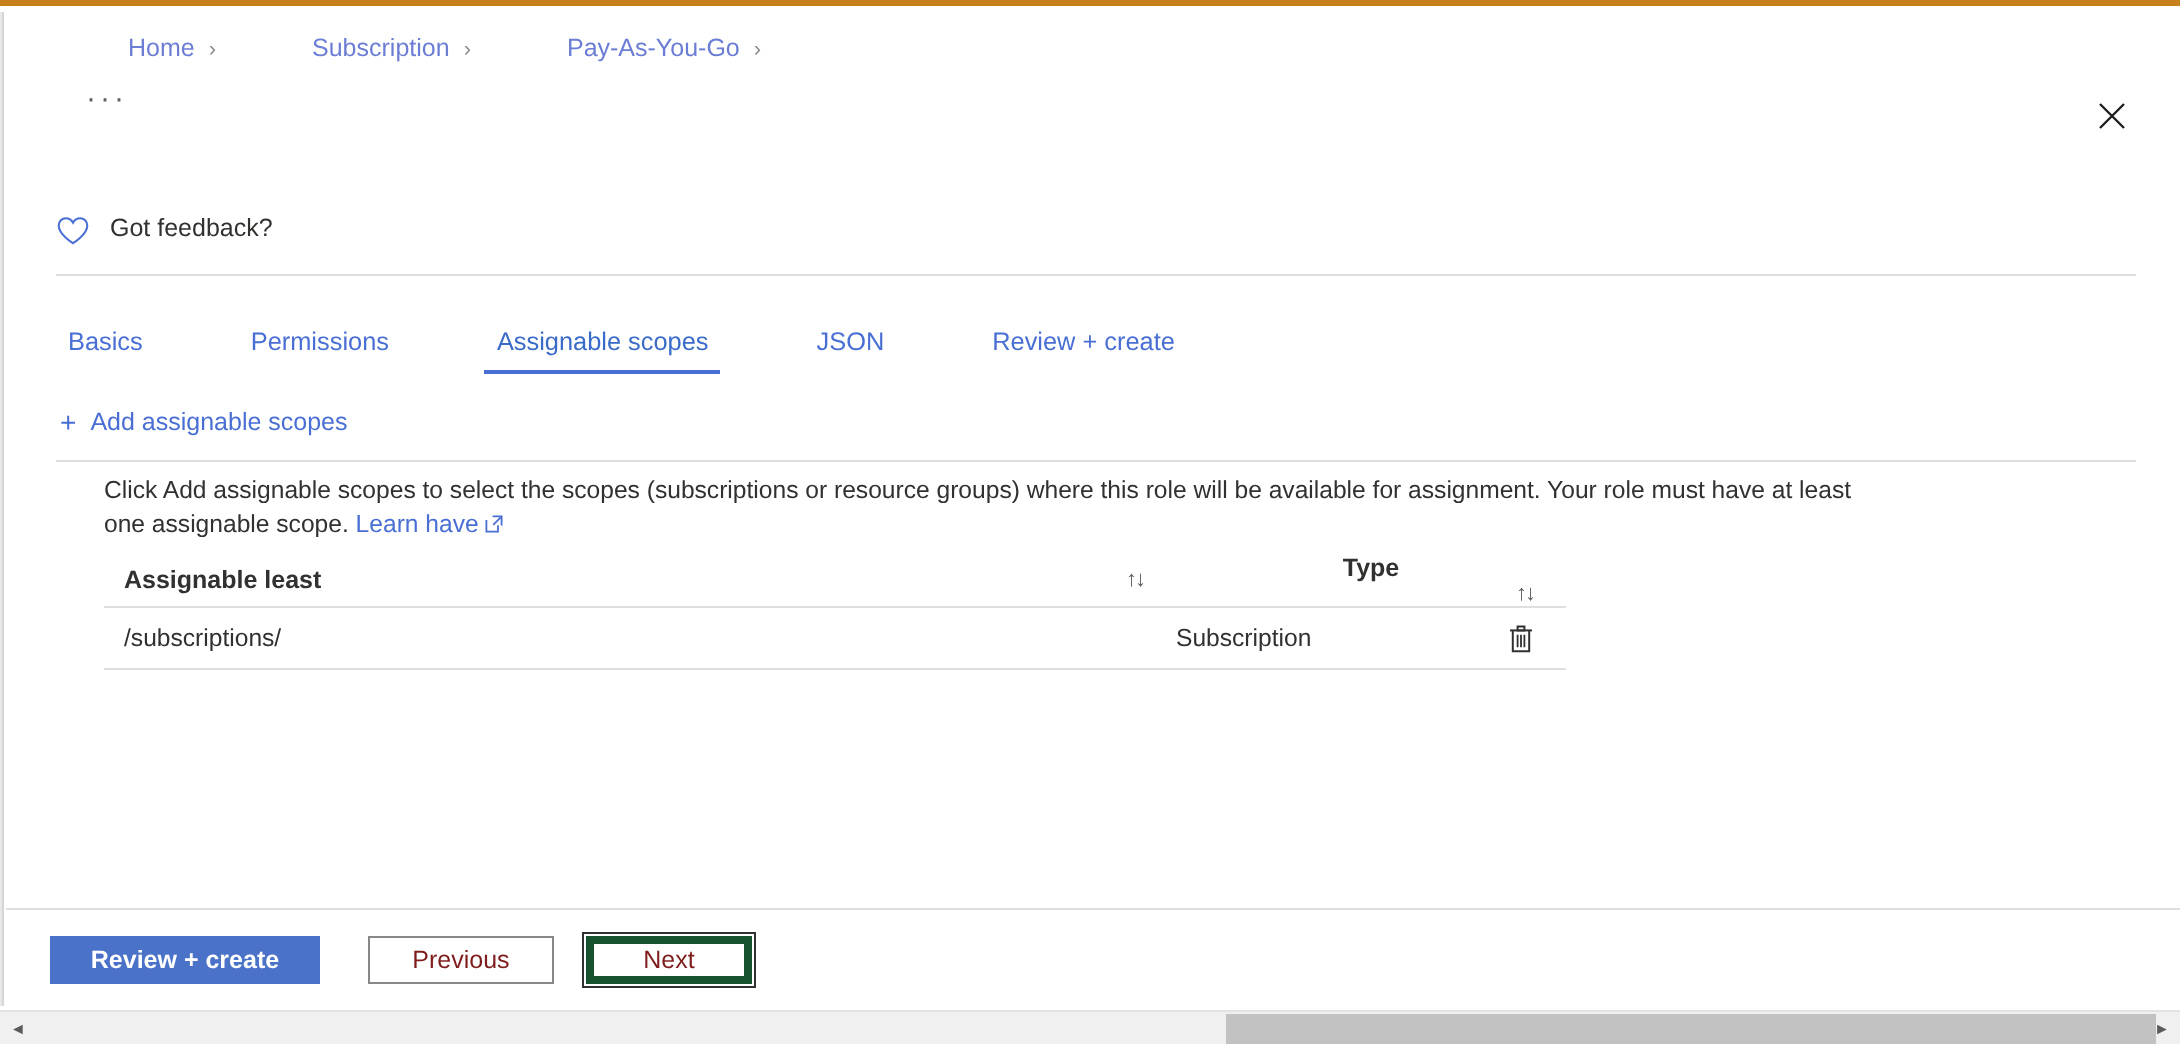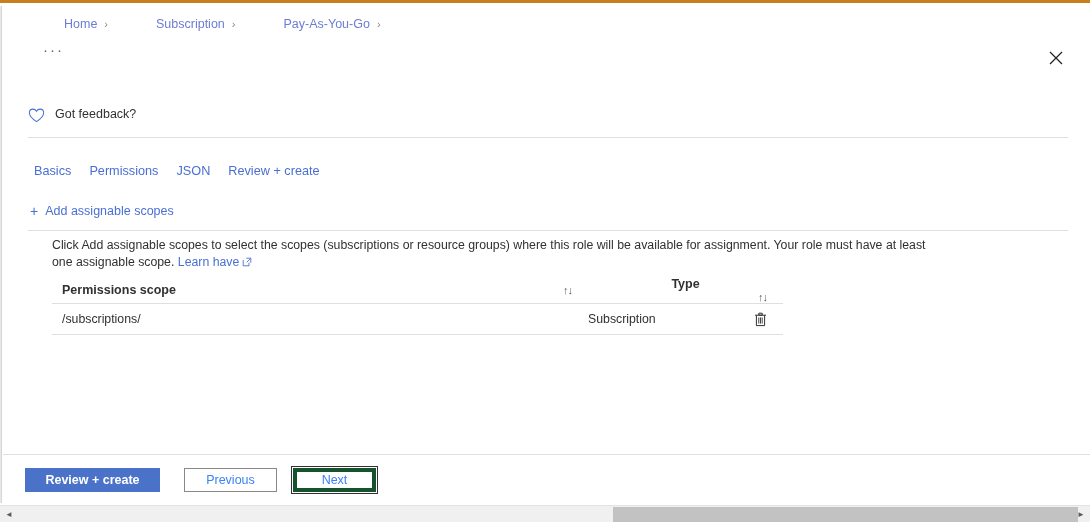"Basics" .tabs { gap: none -> 36px }
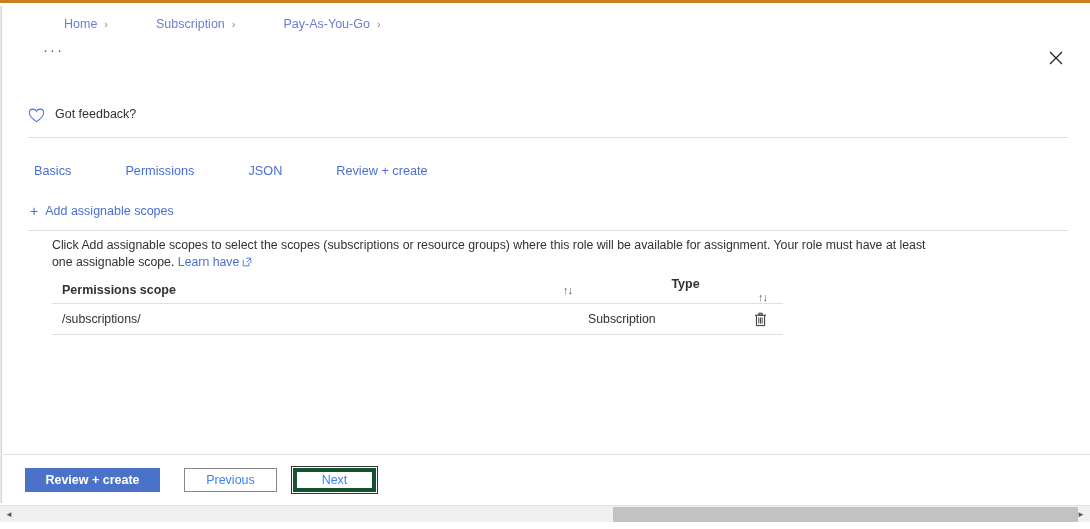"Assignable scopes" div.tab { html: none -> <div>Assignable scopes</div> }
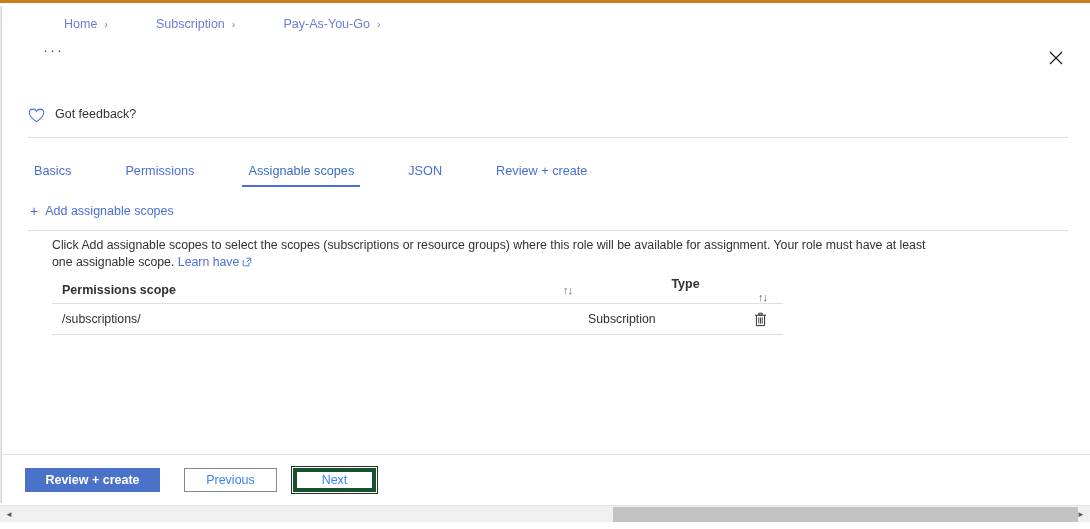"Permissions scope" span { text: Permissions scope -> Assignable least }
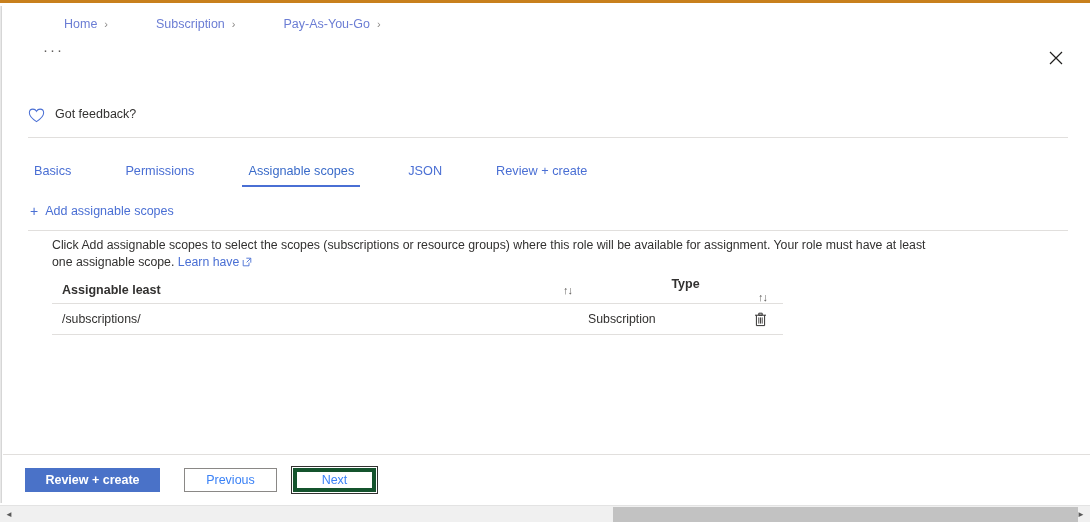"Previous" .btn { color: #3b82f6 -> #7f1d1d }
